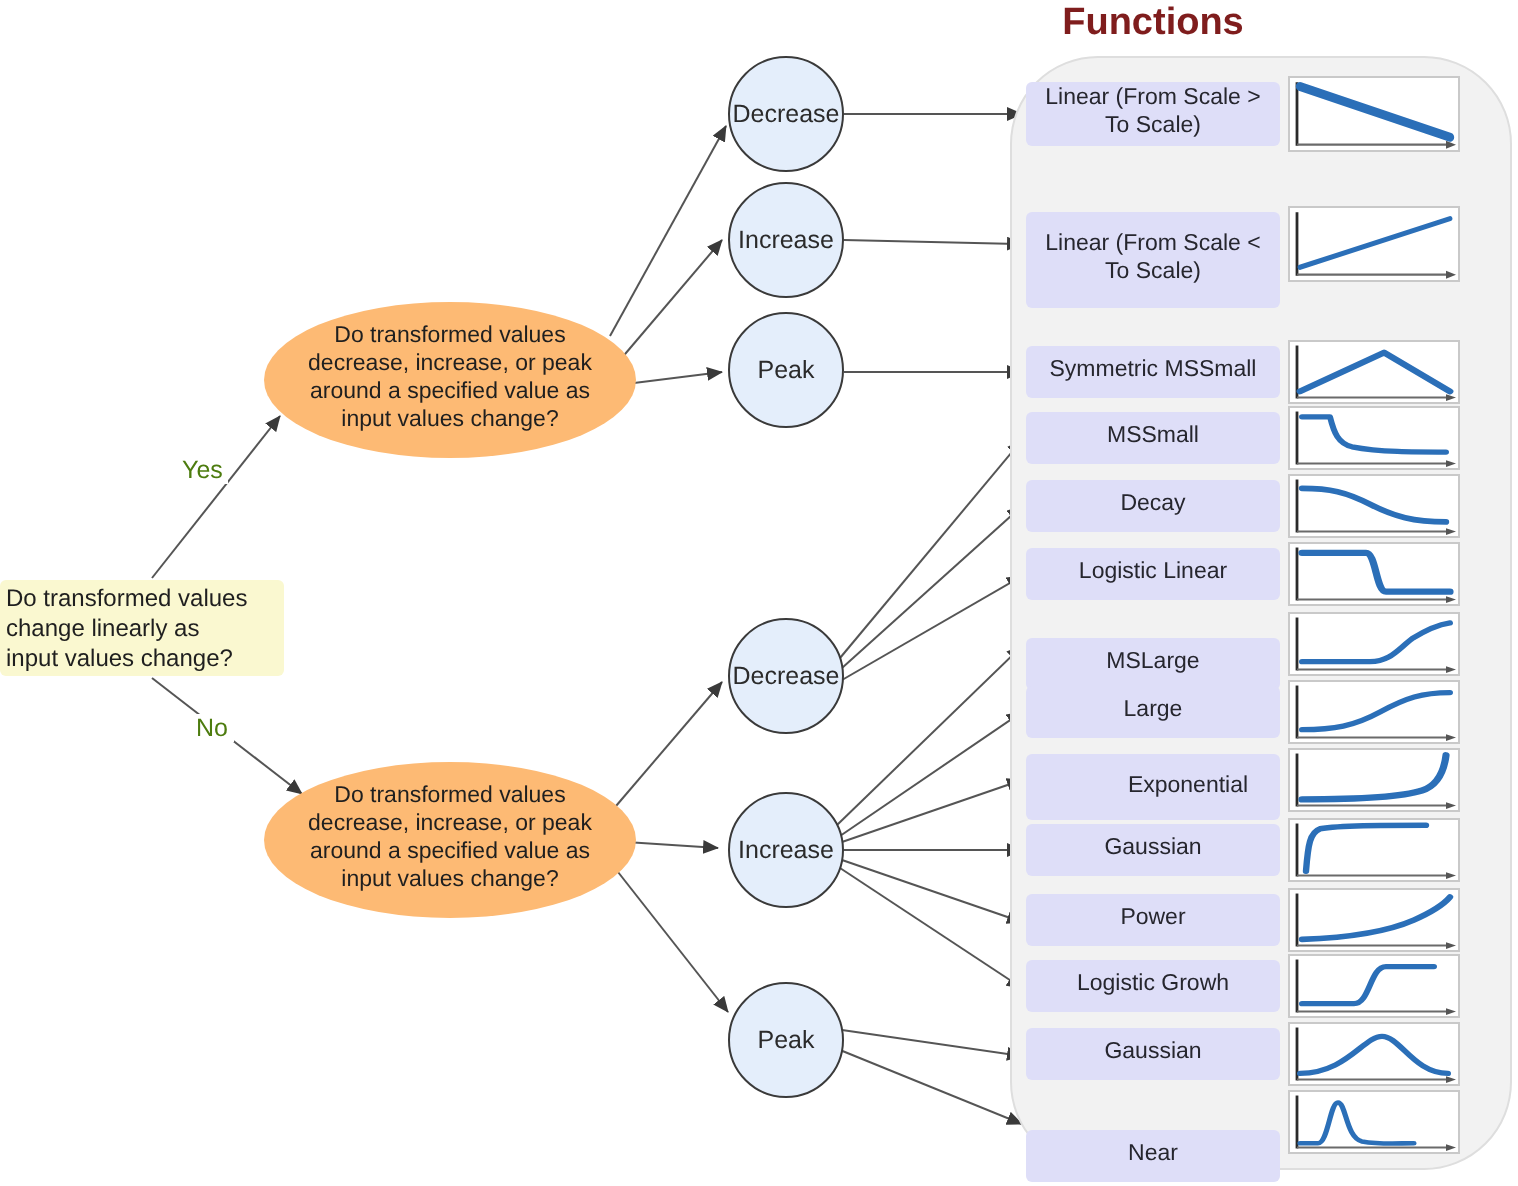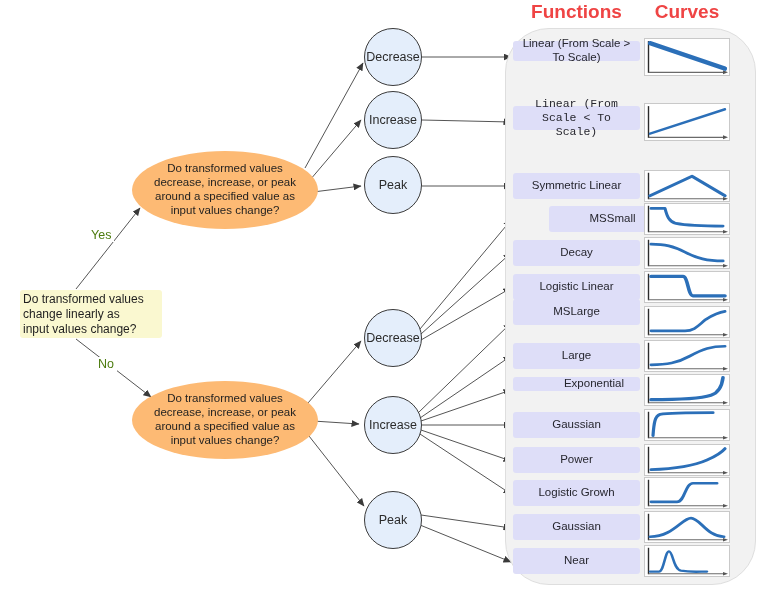"Functions" .col-header { color: #ef4444 -> #7f1d1d }
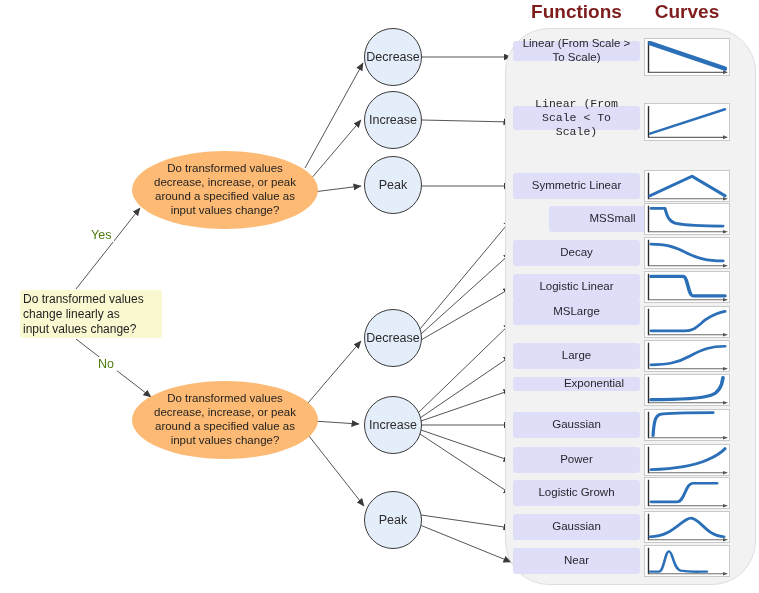"Curves" div.col-header { html: <div>Curves</div> -> none }
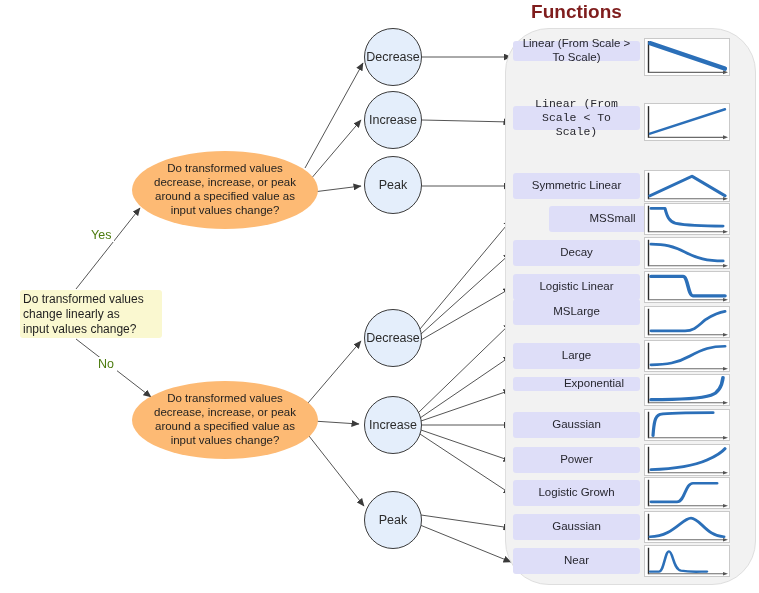"Linear (From Scale > To" div.fn-label { height: 20px -> 32px }
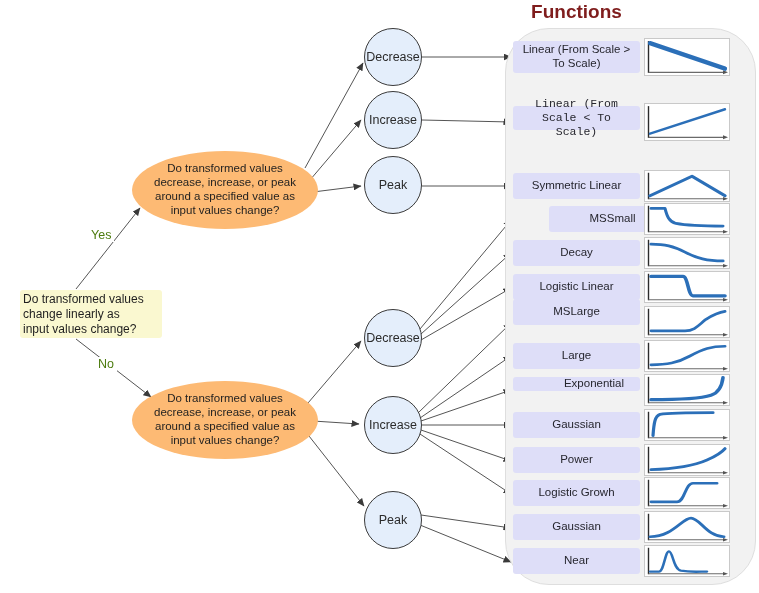"Linear (From Scale < To" div.fn-label { font-family: Liberation Mono, monospace -> none; height: 24px -> 48px }
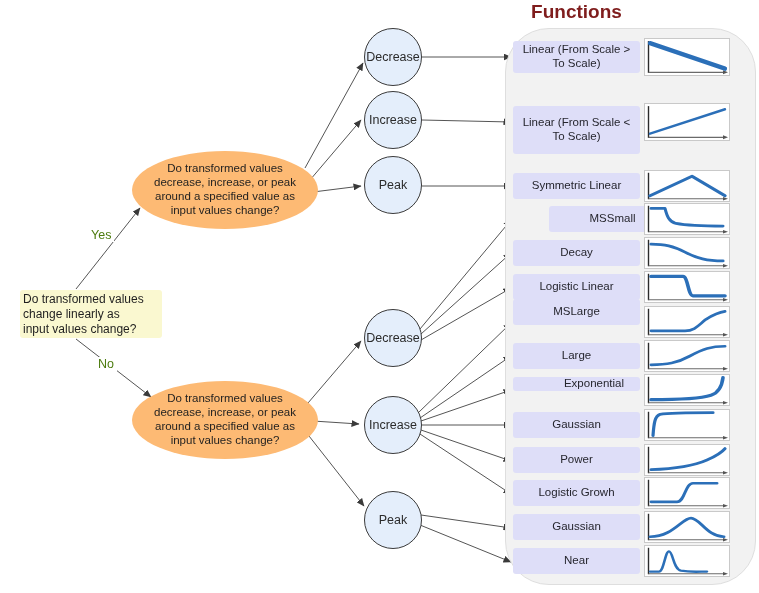"Symmetric Linear" div.fn-label { text: Linear -> MSSmall }
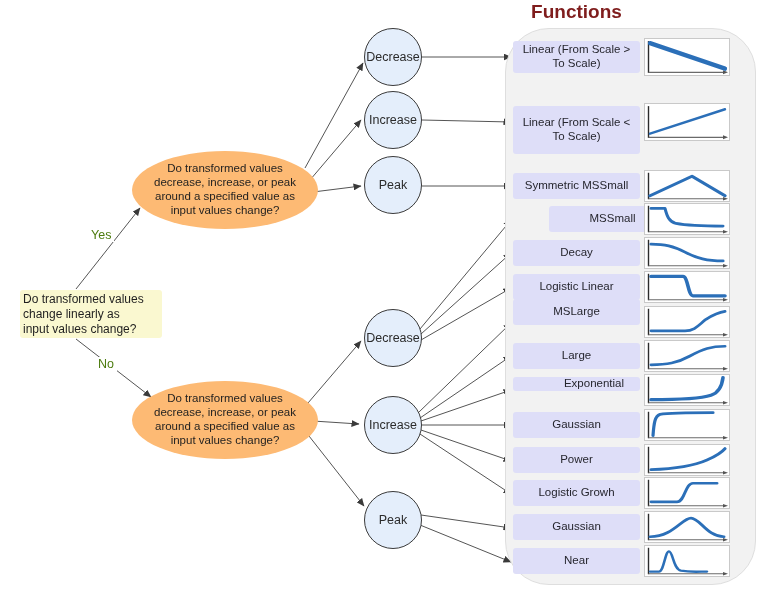"MSSmall" div.fn-label { margin-left: 36px -> none }
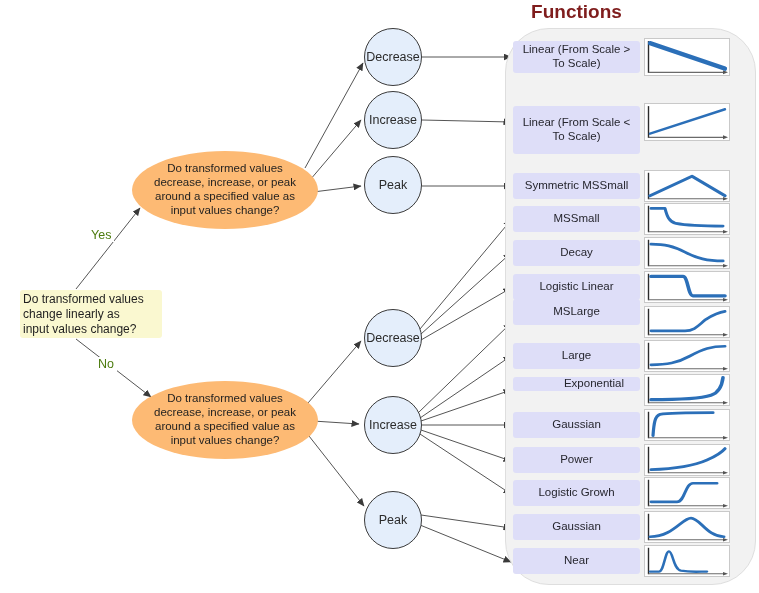"Do transformed values change linearly" .rootbox { left: 20px -> 0 }
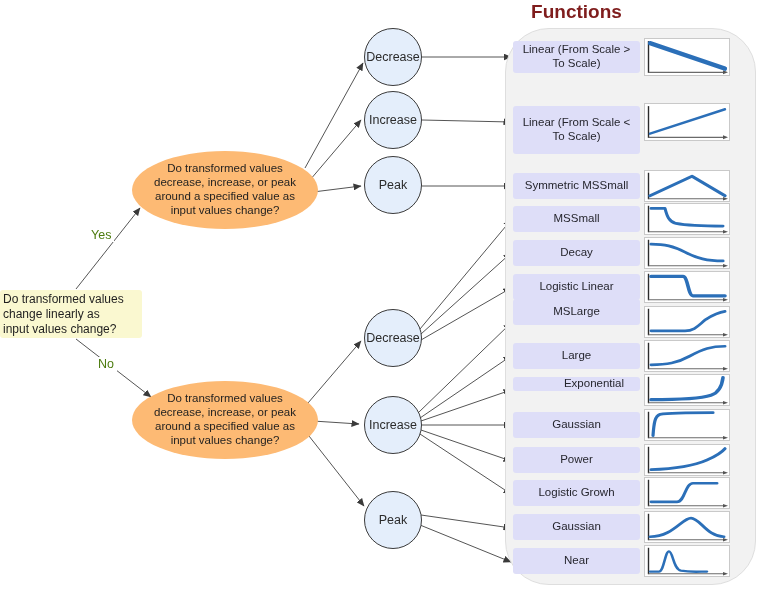"MSLarge" div.fn-label { top: 299px -> 319px }
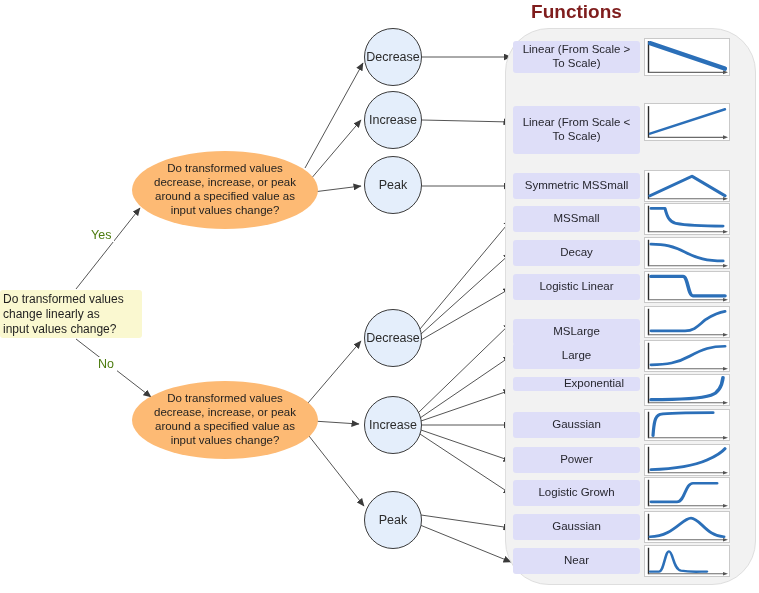"Exponential" div.fn-label { height: 14px -> 33px }
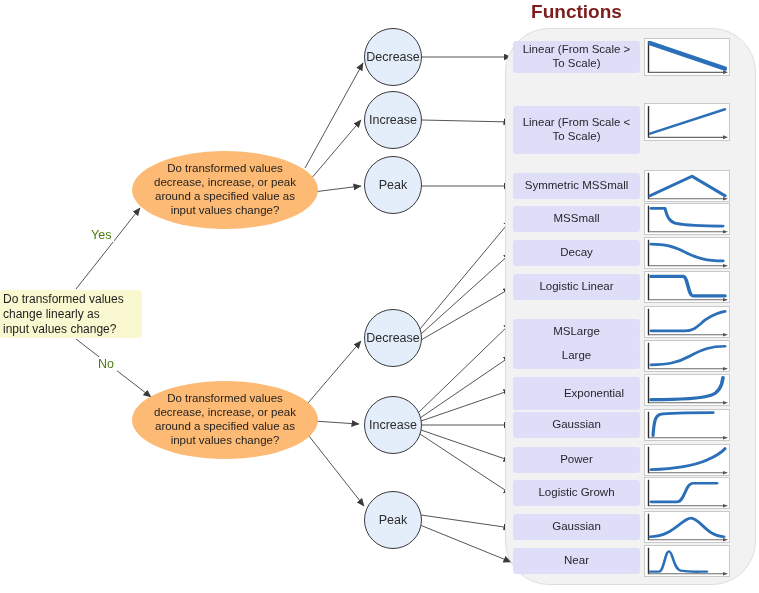"Near" div.fn-label { top: 548px -> 565px }
